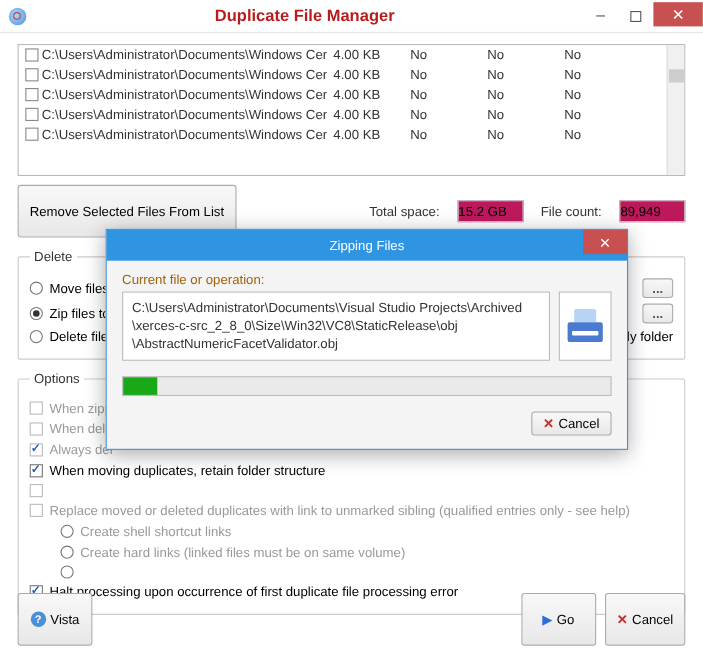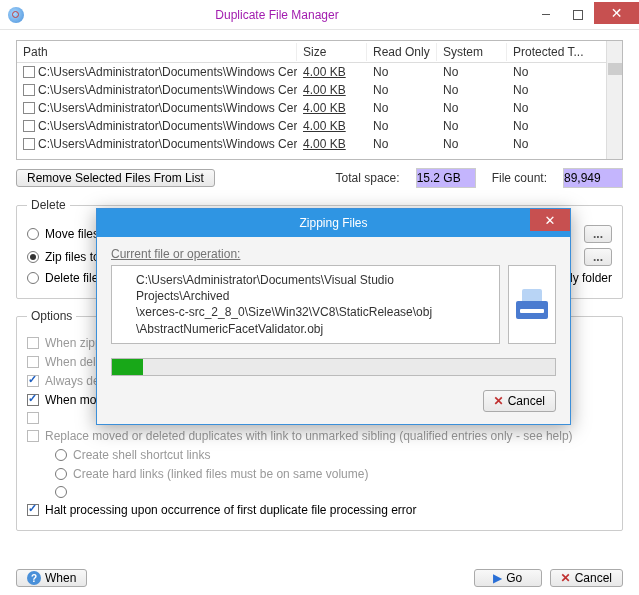"Duplicate File Manager" .titlebar .title { color: #a21caf -> #b91c1c; font-size: 12px -> 15px; font-weight: none -> bold }
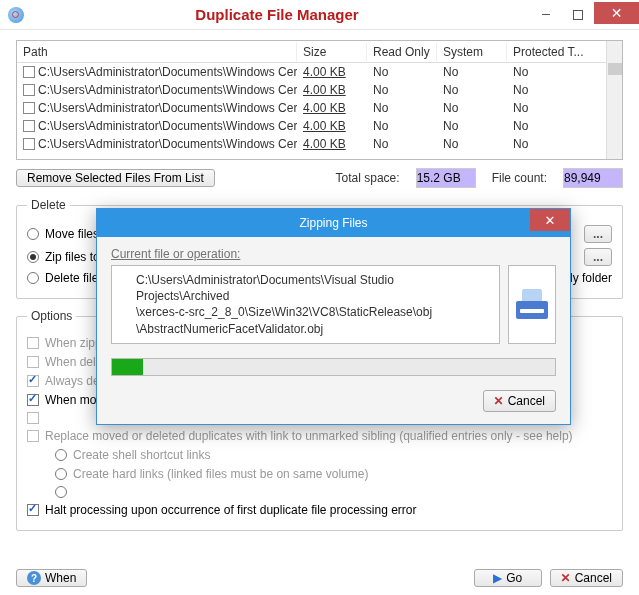"Path" div.thead { html: <div> <div>Path</div> <div>Size</div> <div>Read Only</div> <div>System</div> <div>Protected T...</div> </div> -> none }
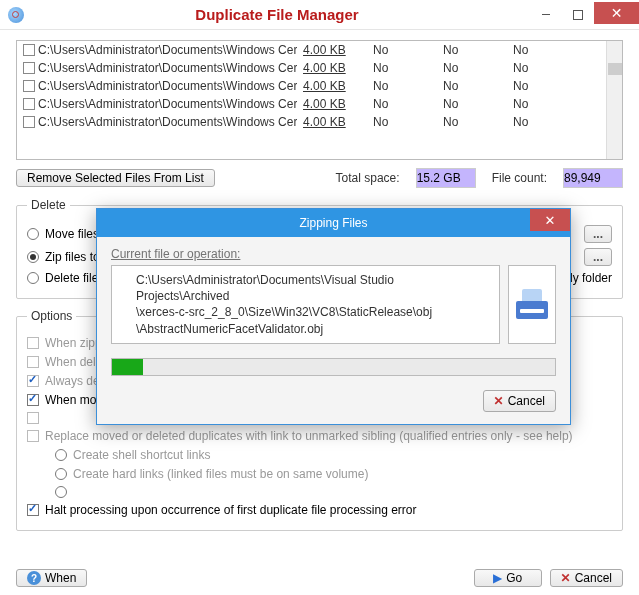"4.00 KB" .td.size { text-decoration: underline -> none }
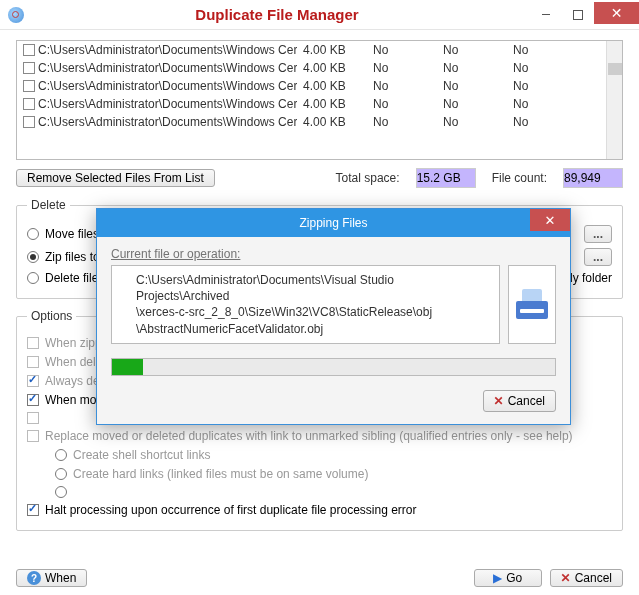"Remove Selected Files From List" .btn { padding: 1px 10px -> 16px 10px }
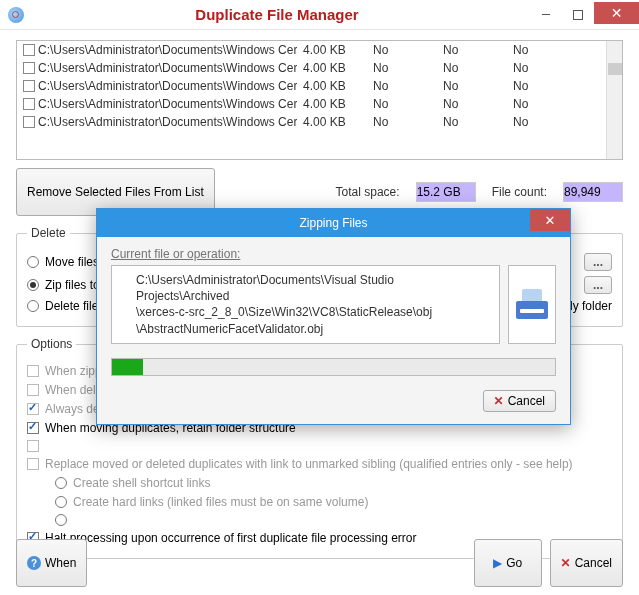"15.2 GB" .stat-box { background: #c4b5fd -> #be185d }
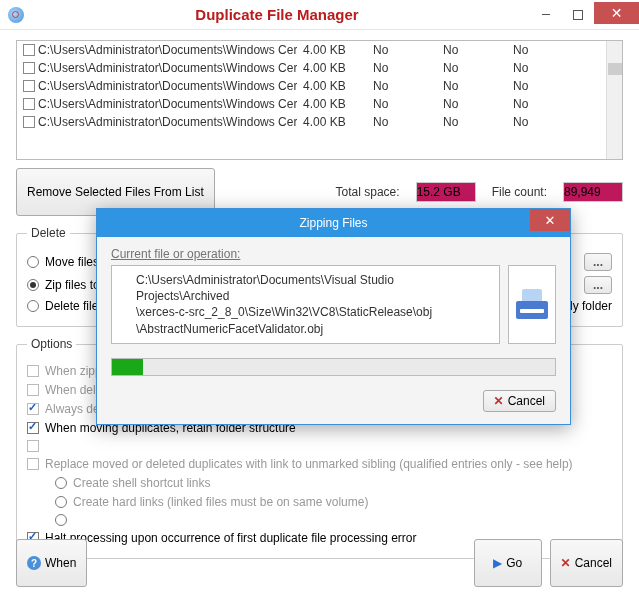"Current file or operation:" .modal-label { color: #737373 -> #a16207; text-decoration: underline -> none }
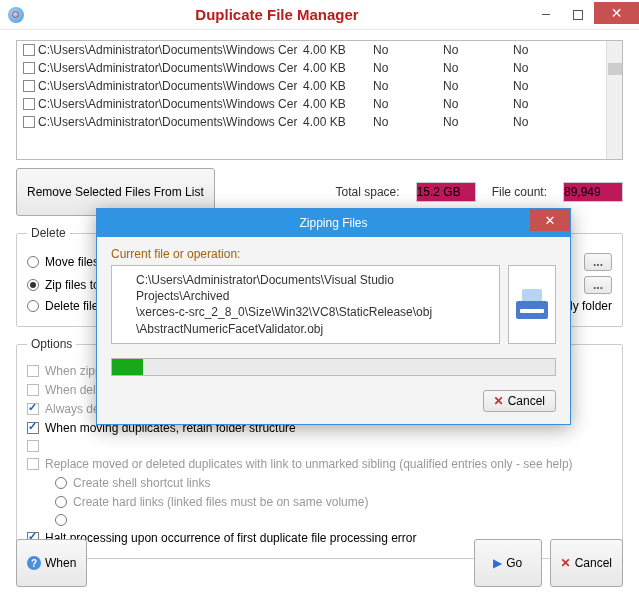"C:\Users\Administrator\Documents\Visual" .file-box { padding: 6px 24px -> 6px 8px }
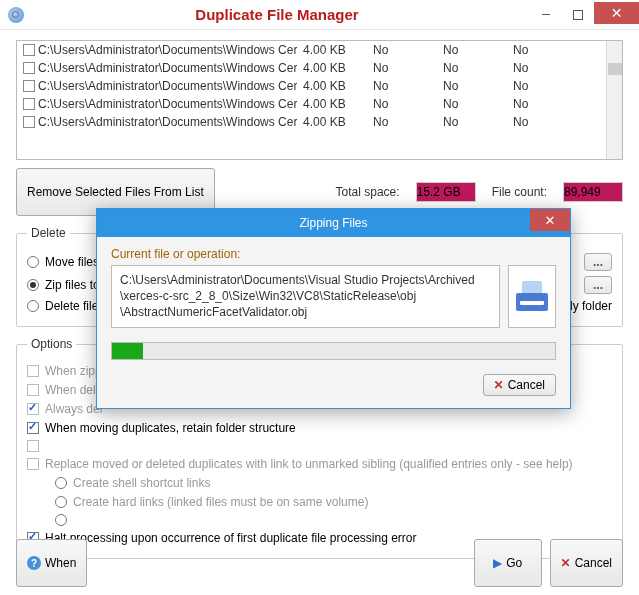"When" span { text: When -> Vista }
